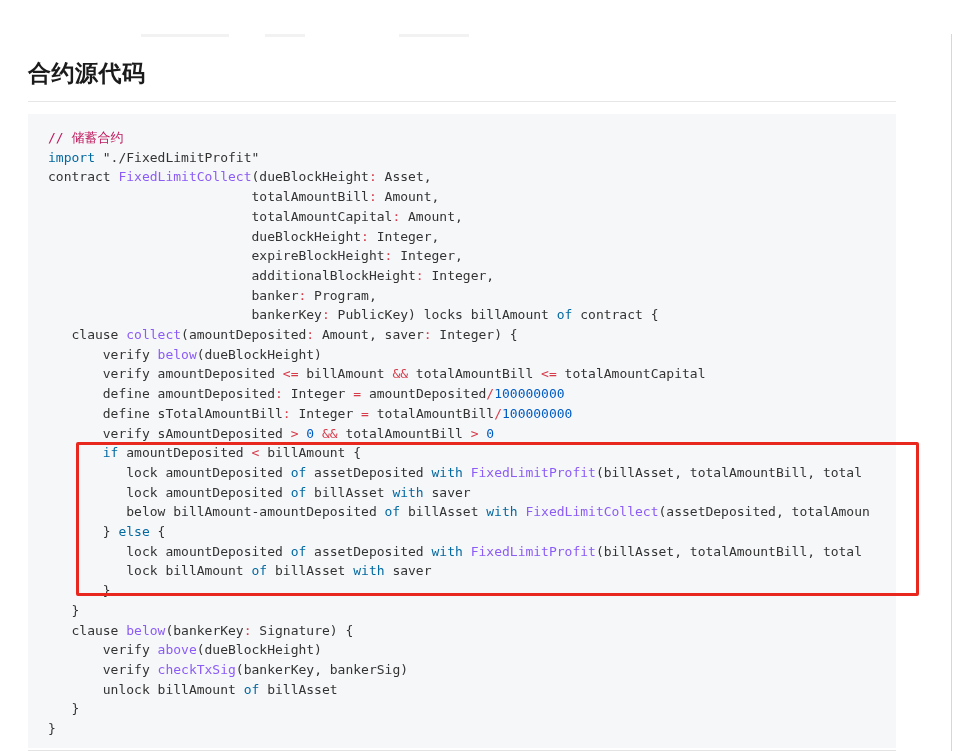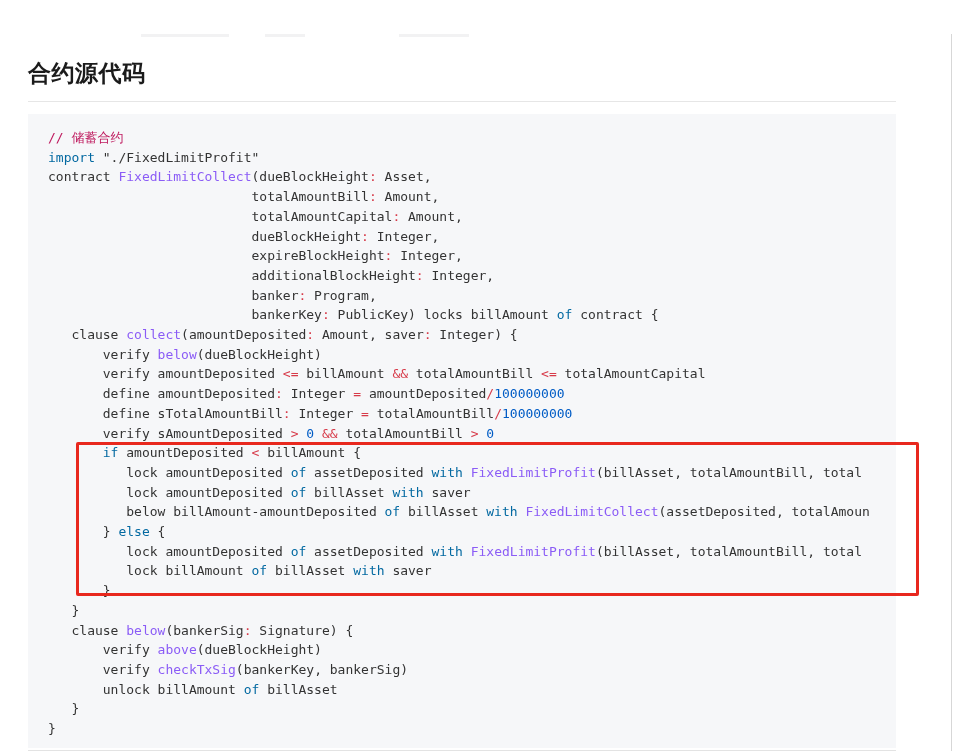"(bankerSig" span.pln { text: bankerSig -> bankerKey }
